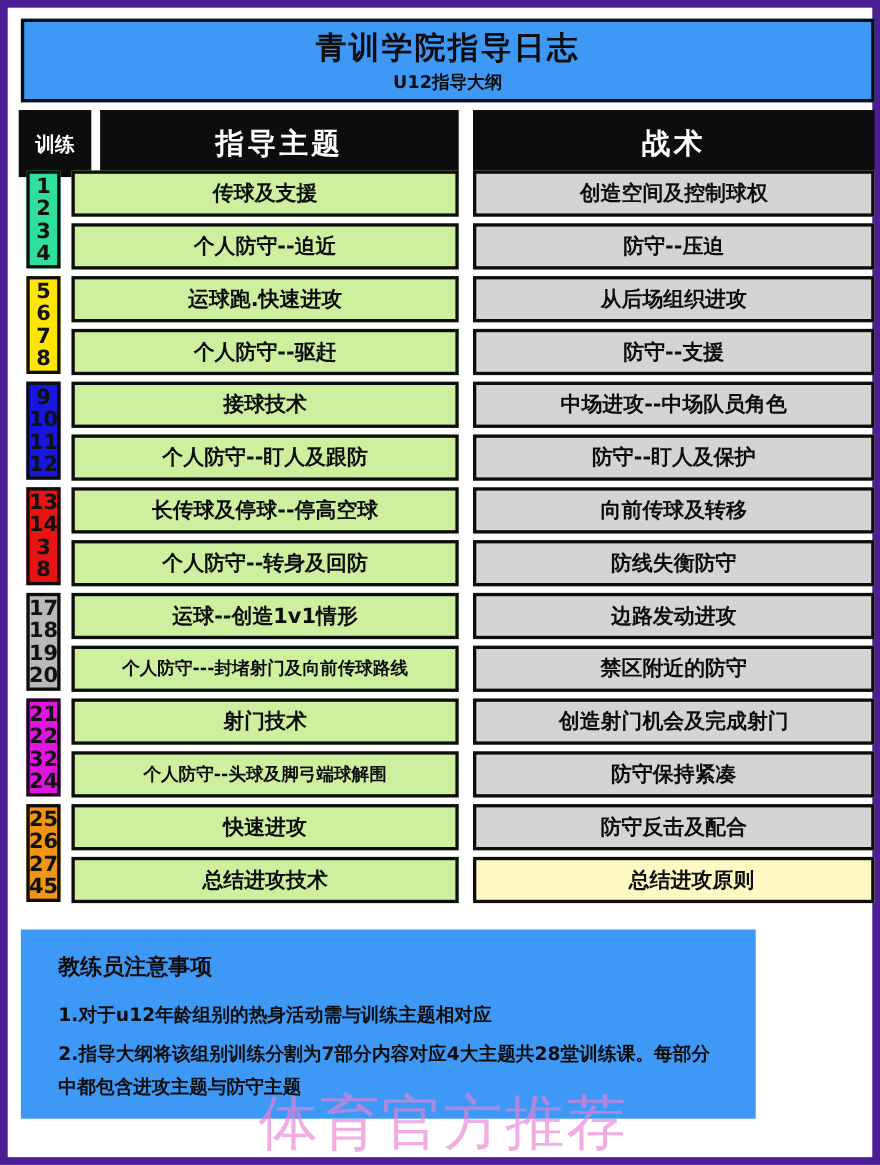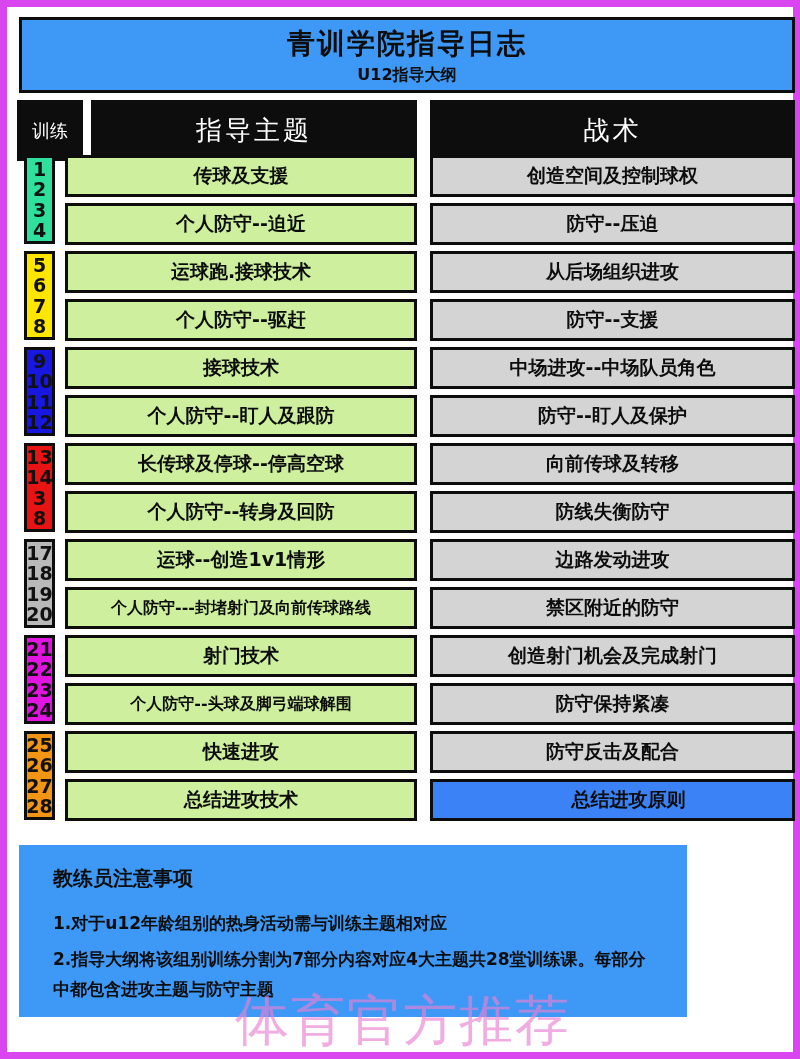"青训学院指导日志" .page { border: 7px solid #d946ef -> 7px solid #4c1d95 }
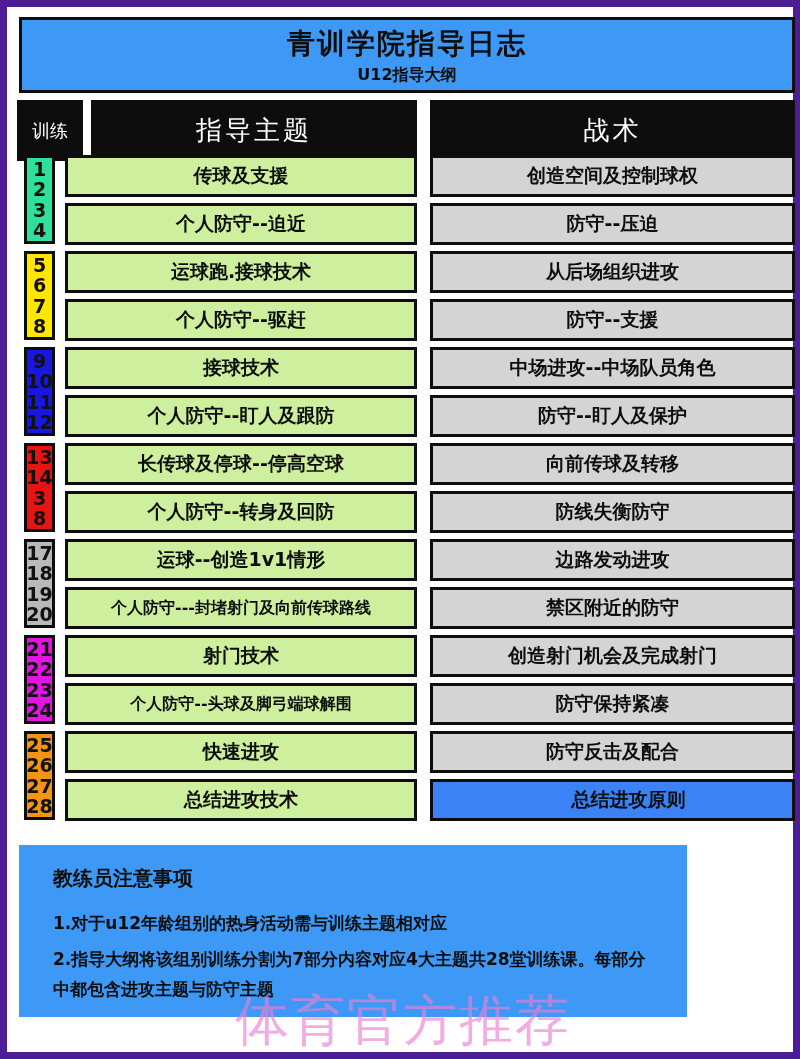"训练" .col-head { font-weight: normal -> bold }
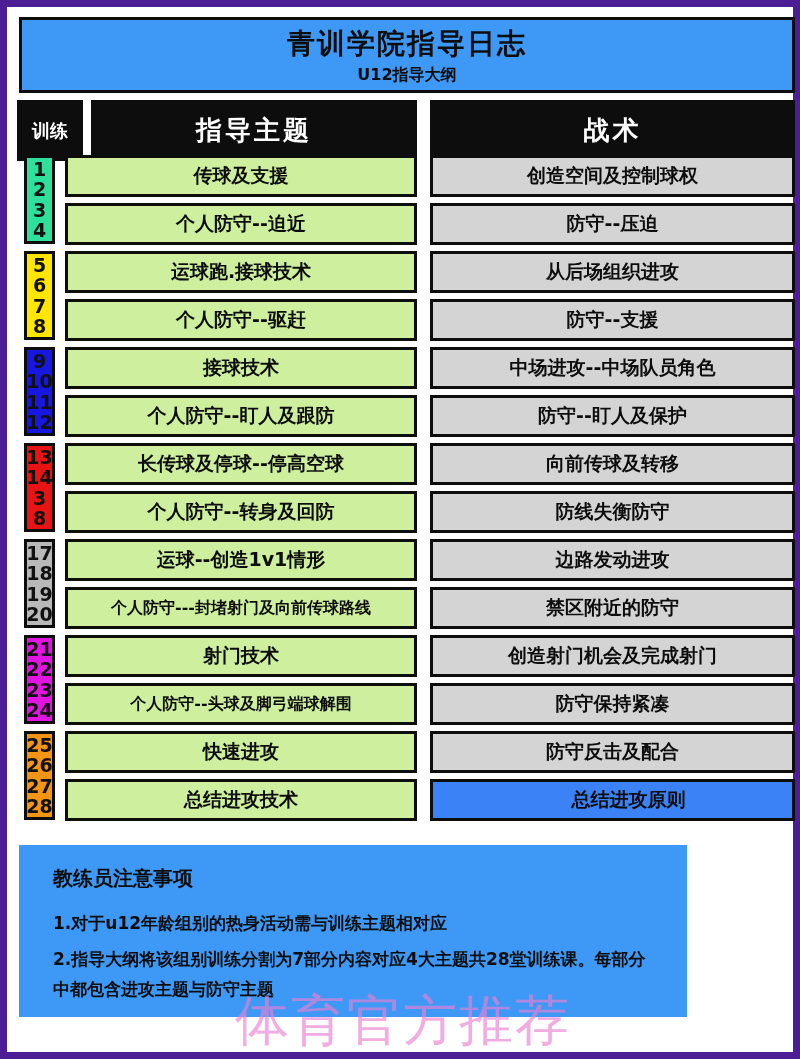"运球跑.接球技术" div.cell { text: .接球技术 -> .快速进攻 }
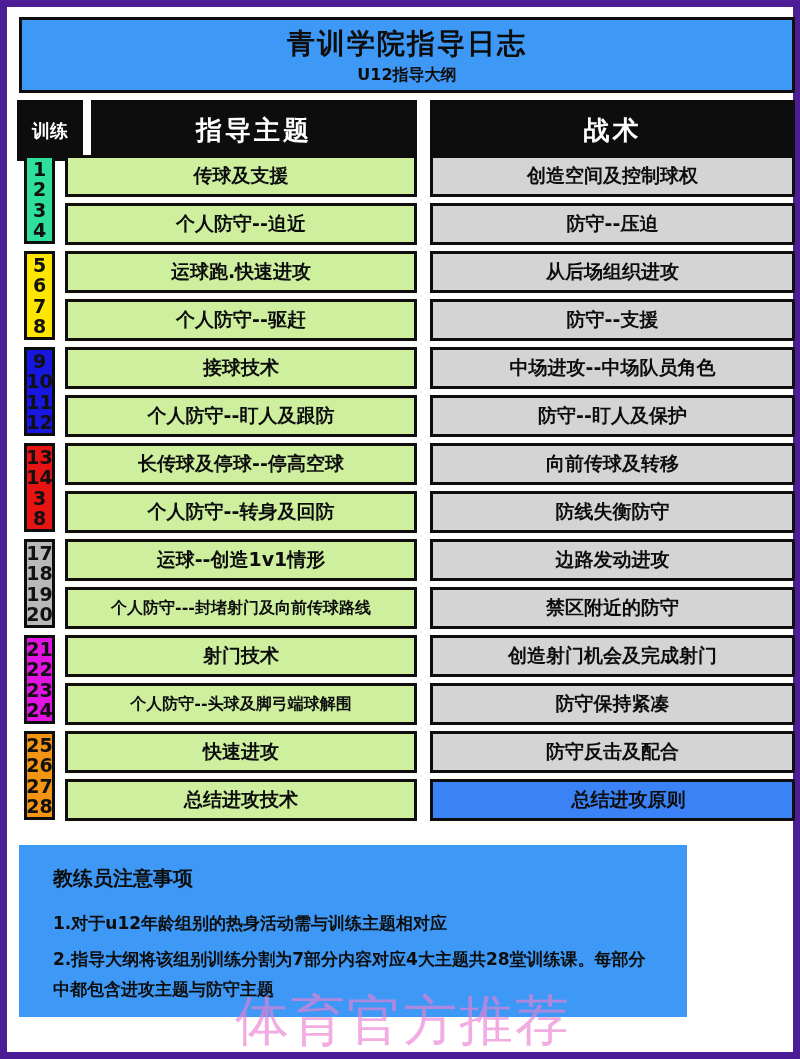"23" div.num { text: 23 -> 32 }
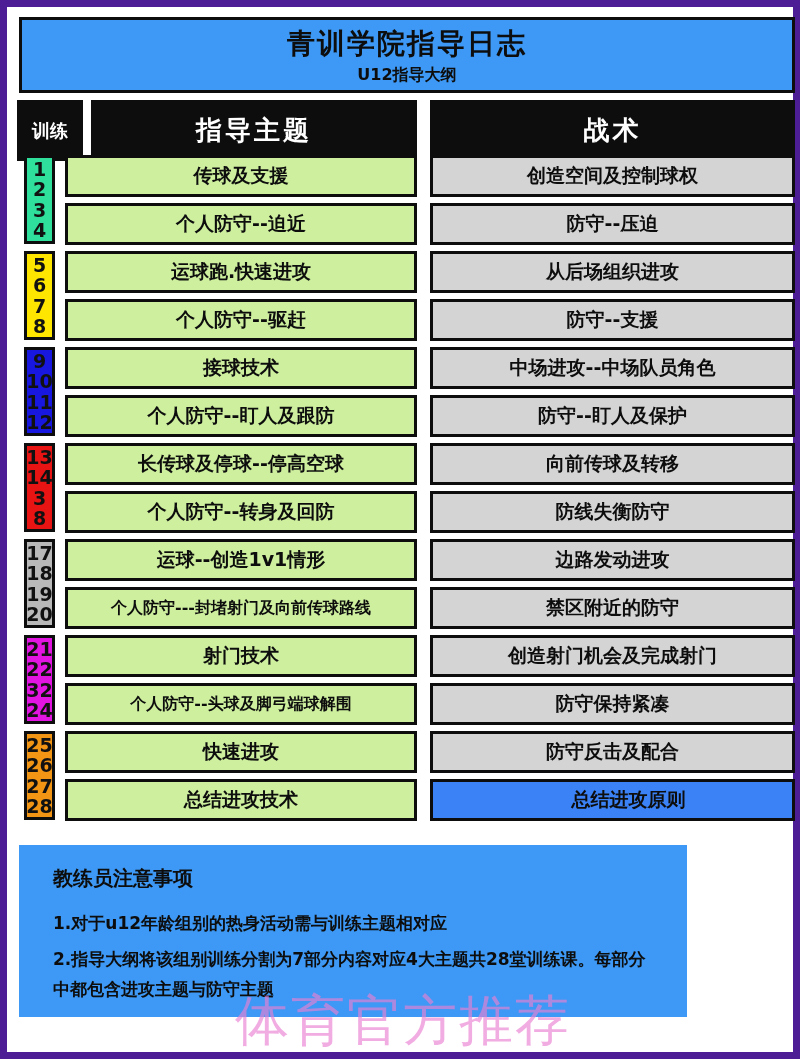"28" div.num { text: 28 -> 45 }
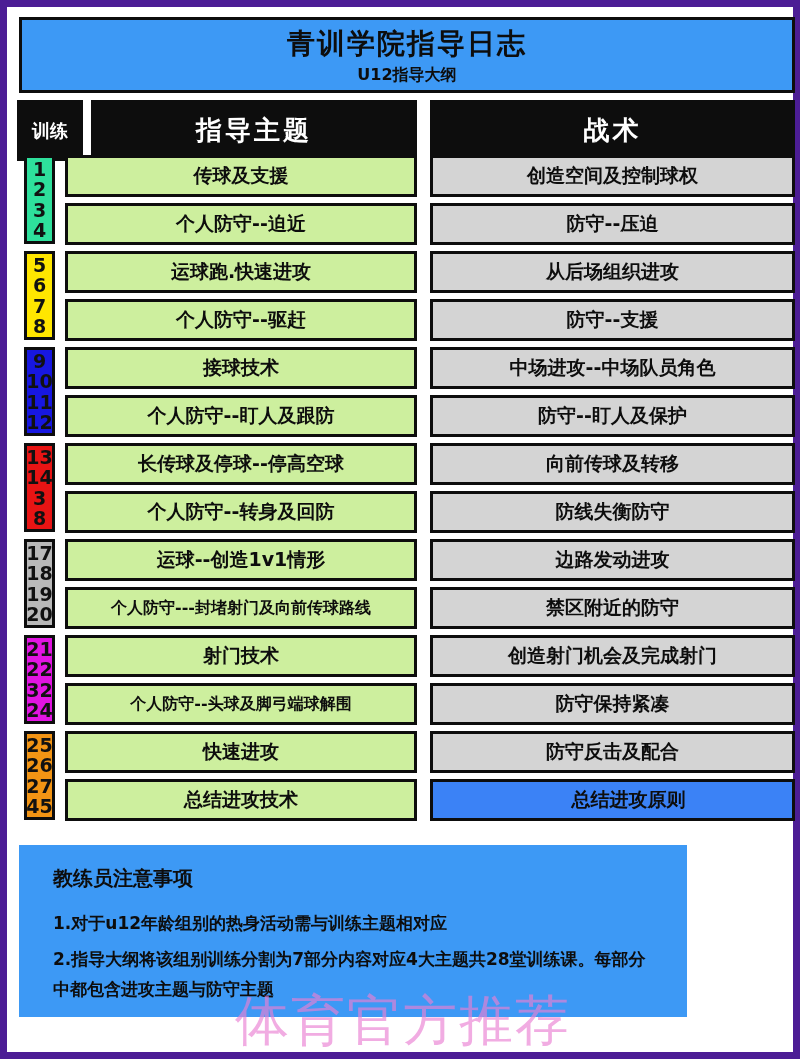"总结进攻原则" div.cell { background: #3b82f6 -> #fef9c3 }
